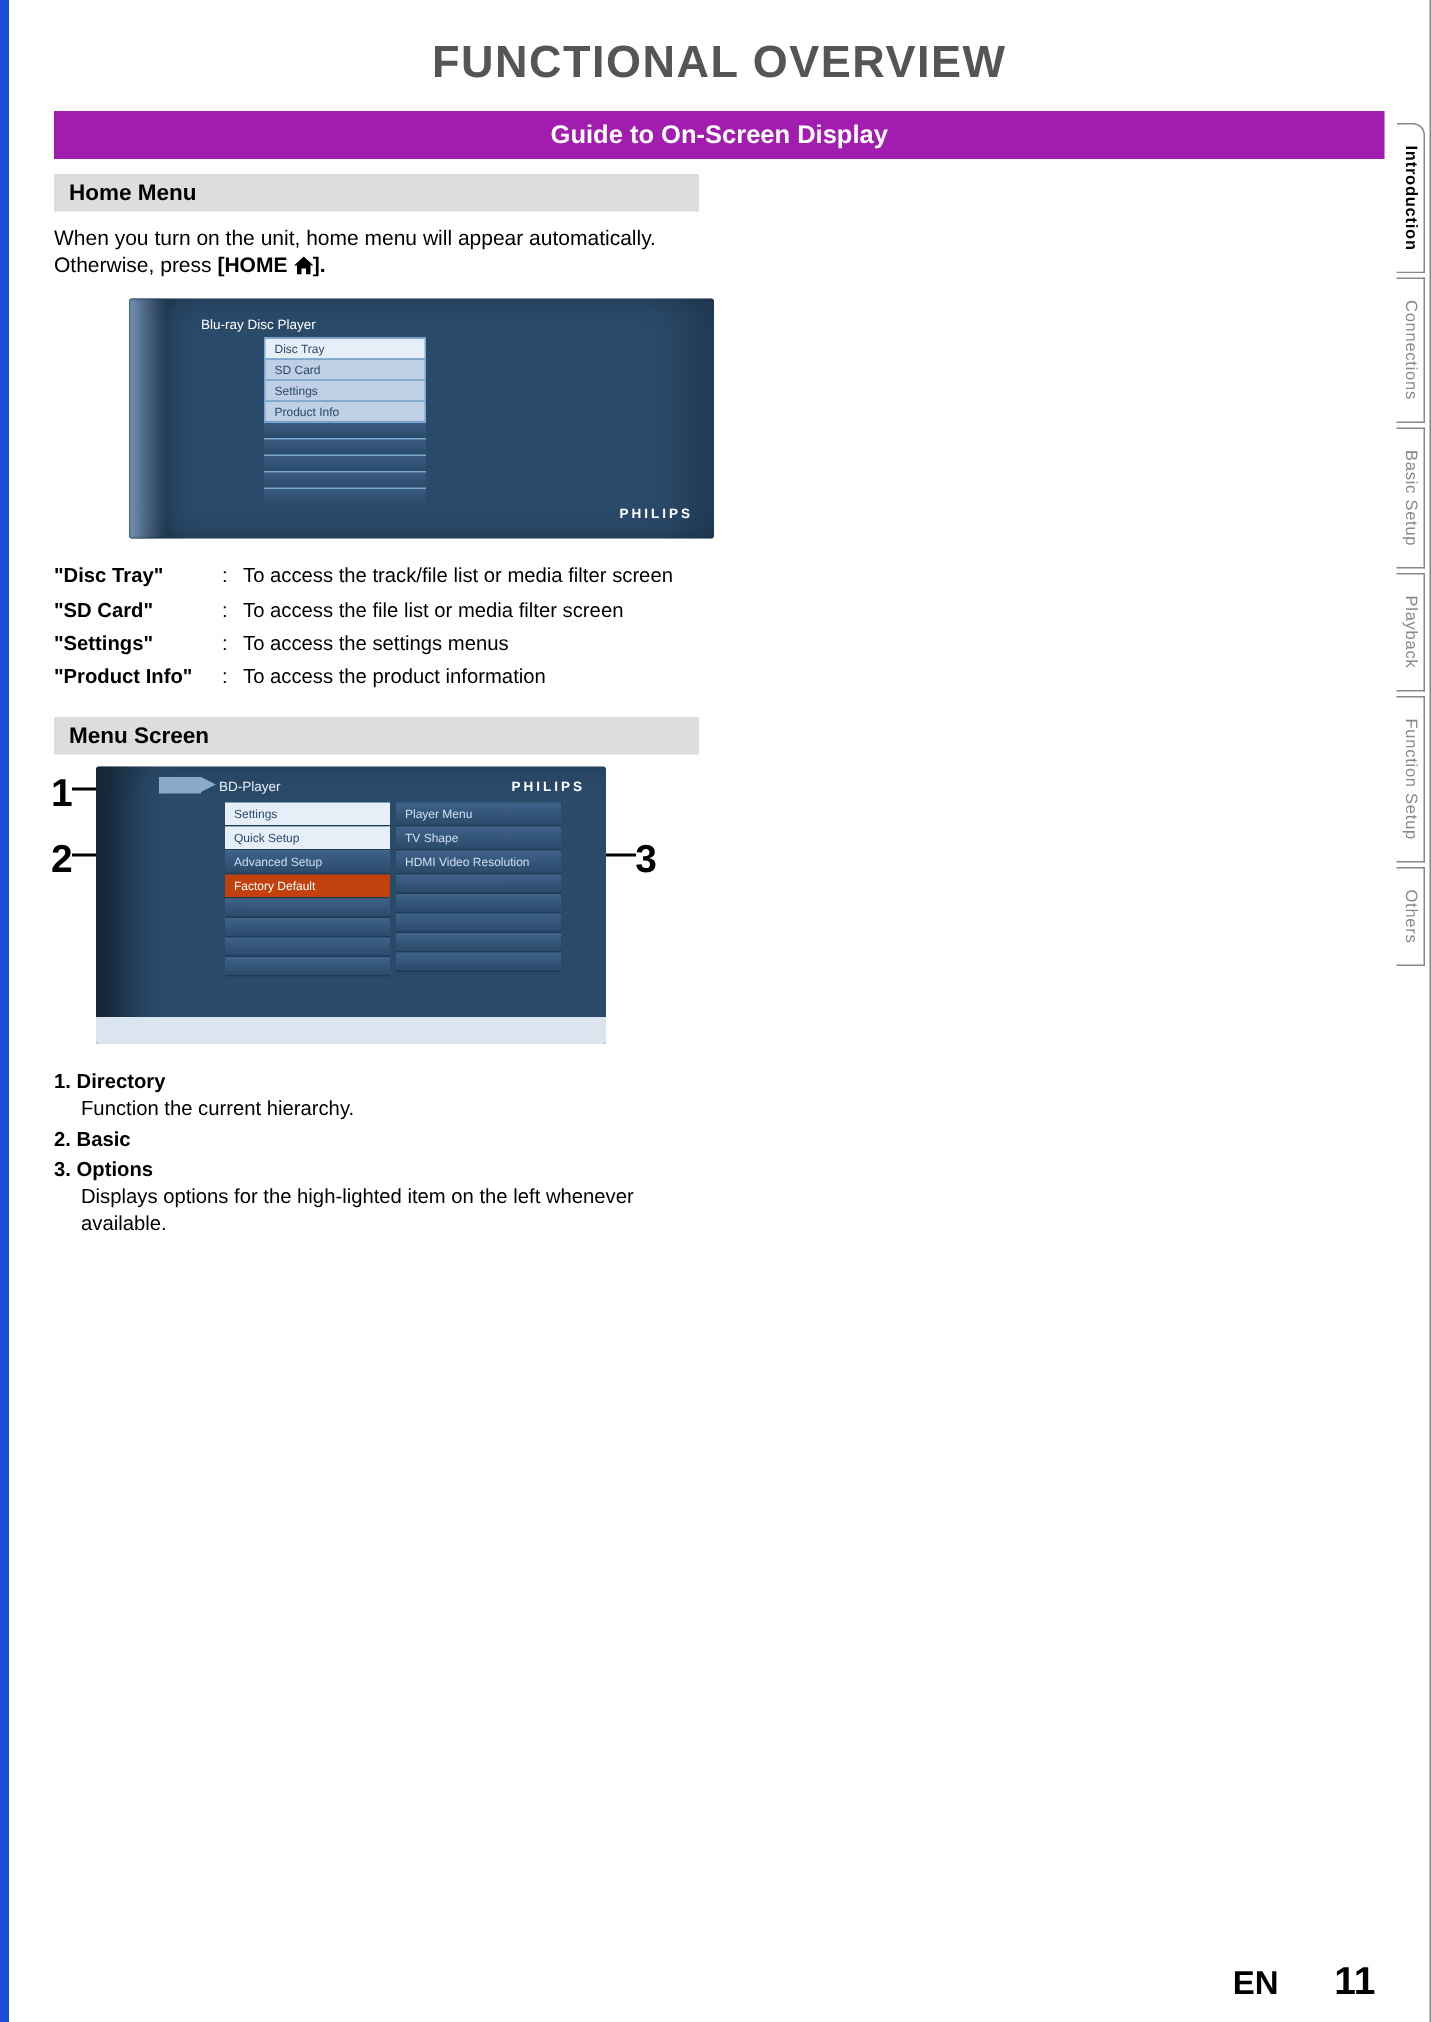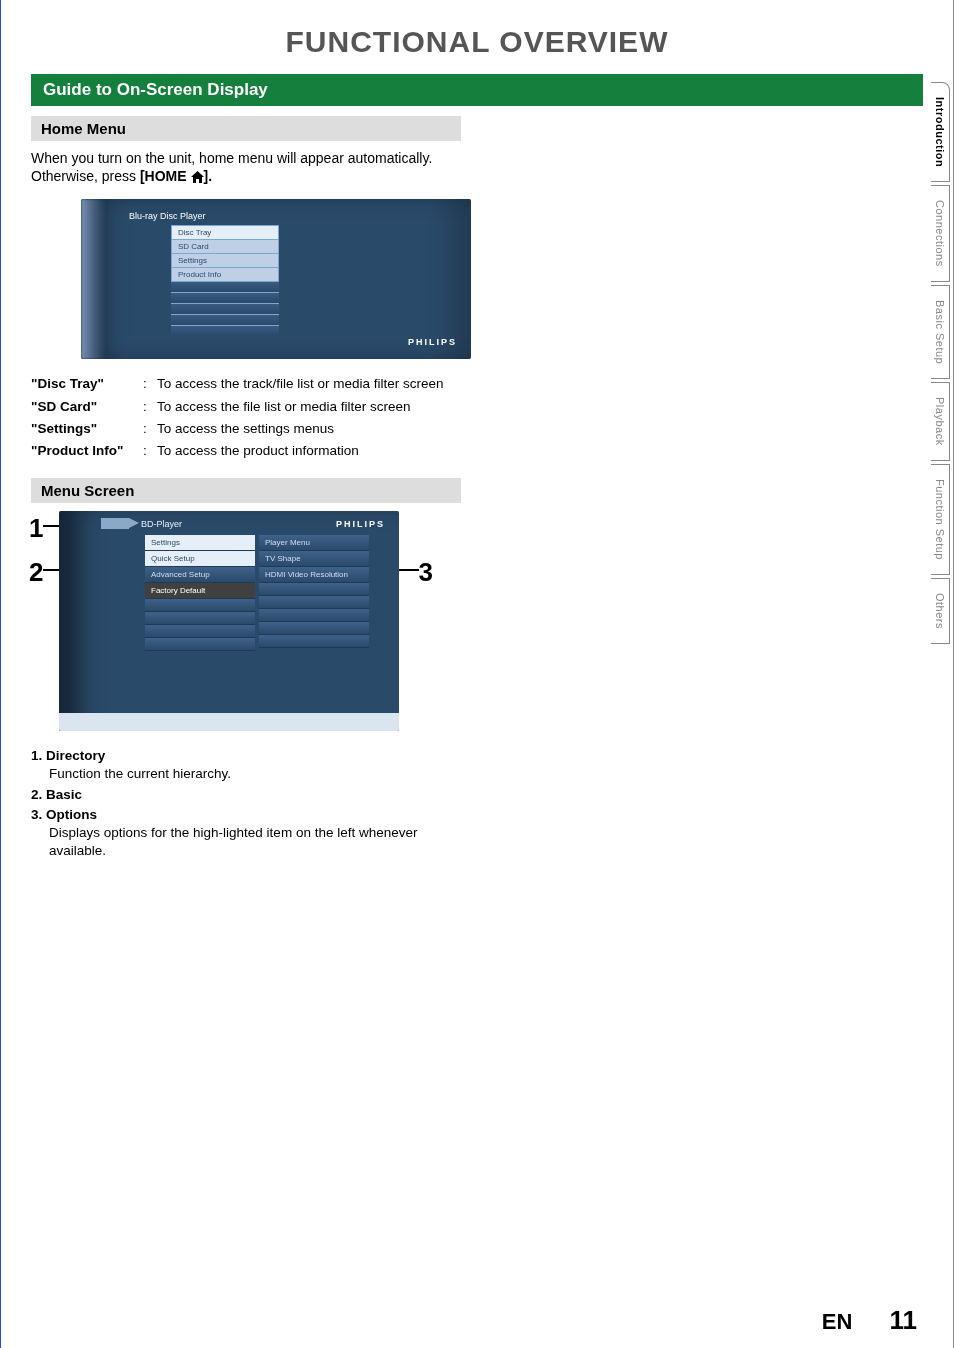"FUNCTIONAL OVERVIEW" .page-wrap { border-left: 1px solid #1d4ed8 -> 6px solid #1d4ed8 }
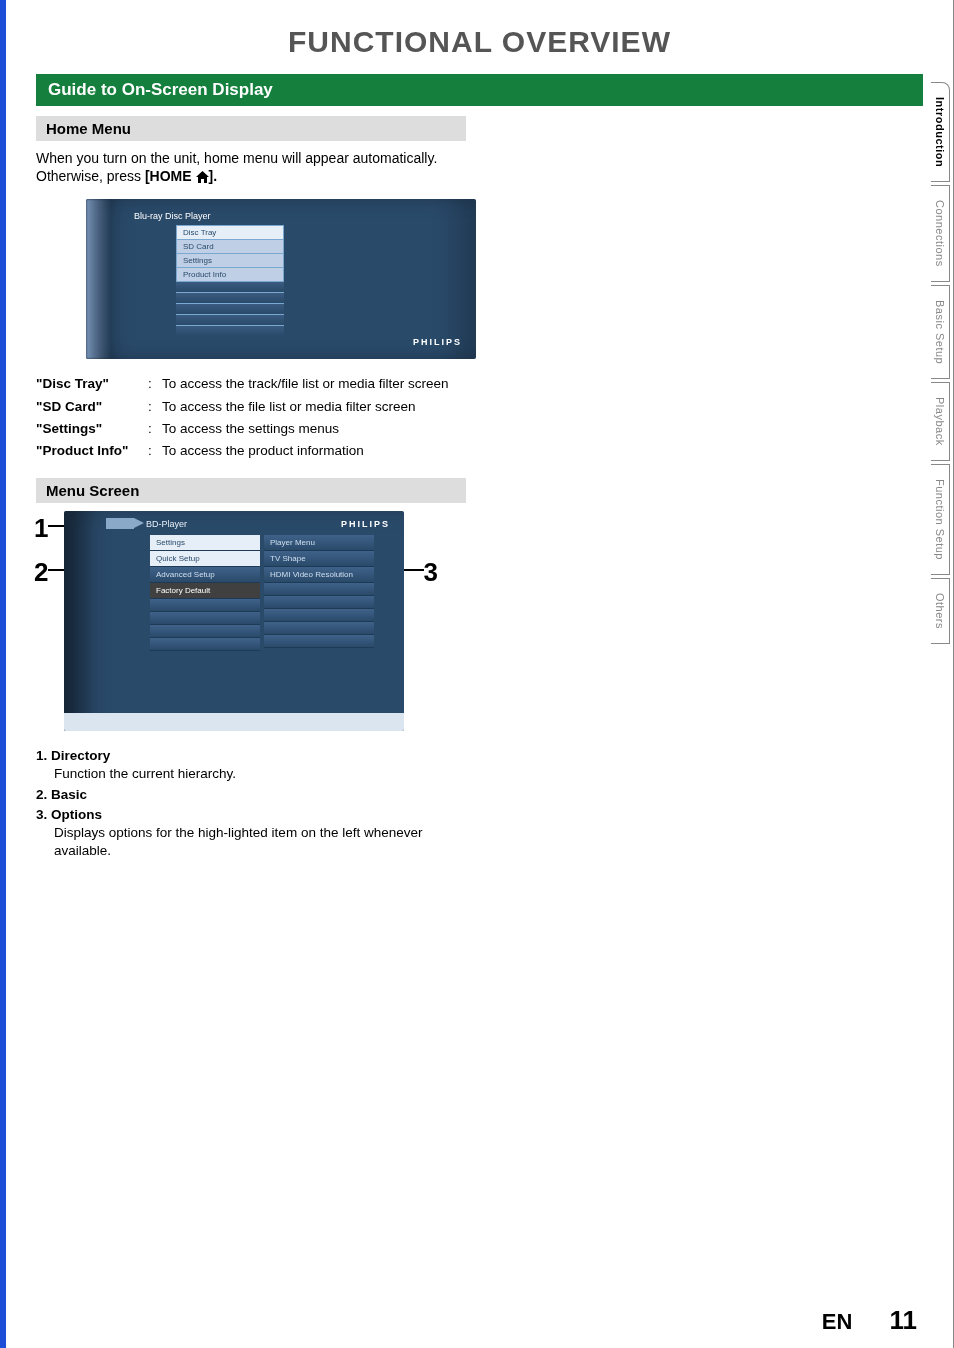"Guide to On-Screen Display" .section-bar { background: #15803d -> #a21caf; text-align: none -> center }
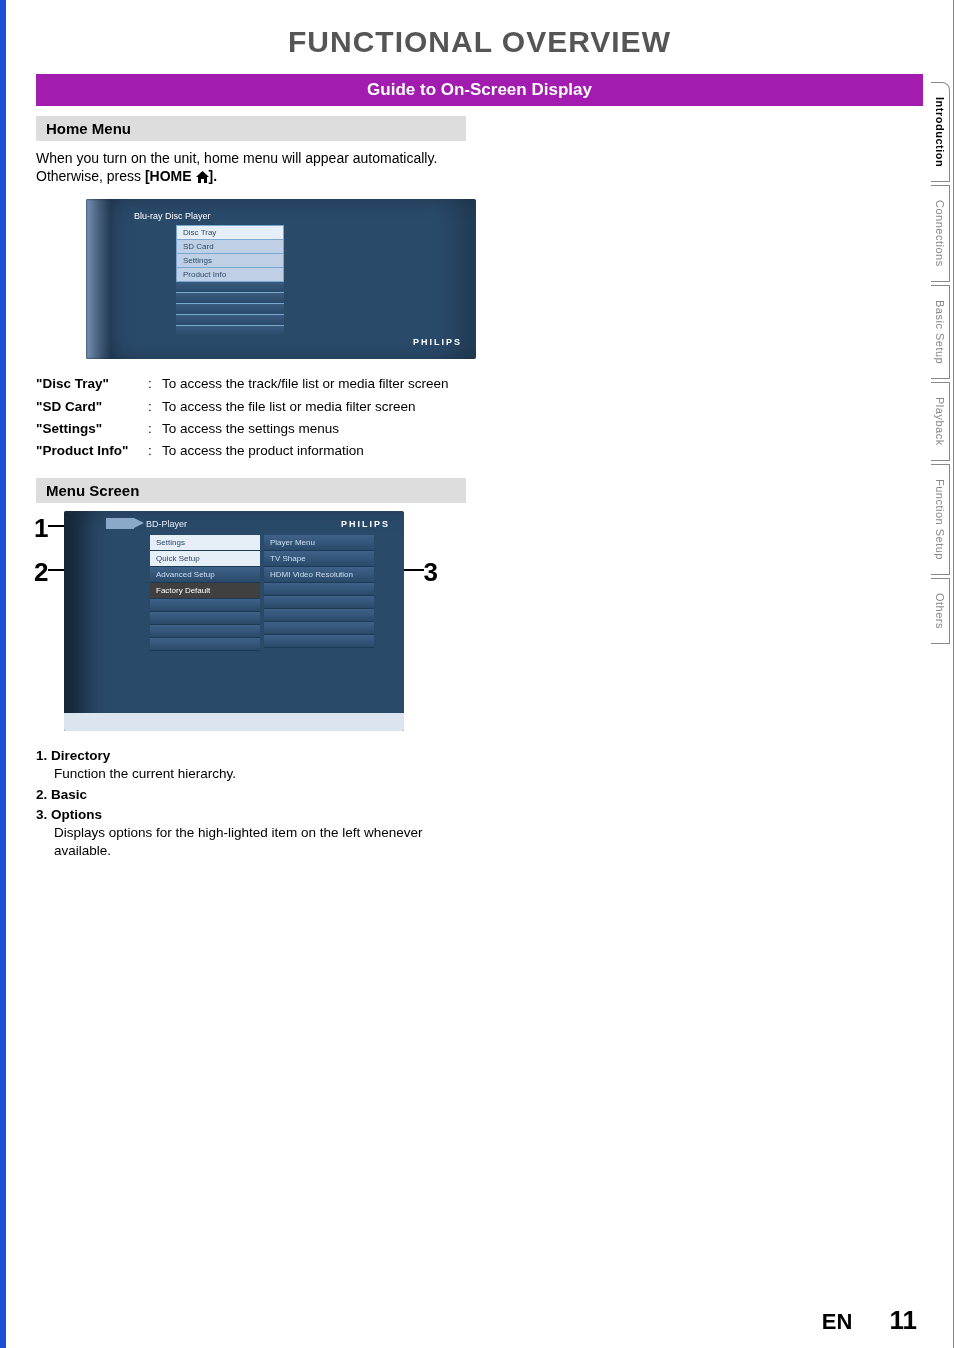"BD-Player" .menu-figure { height: 220px -> 185px }
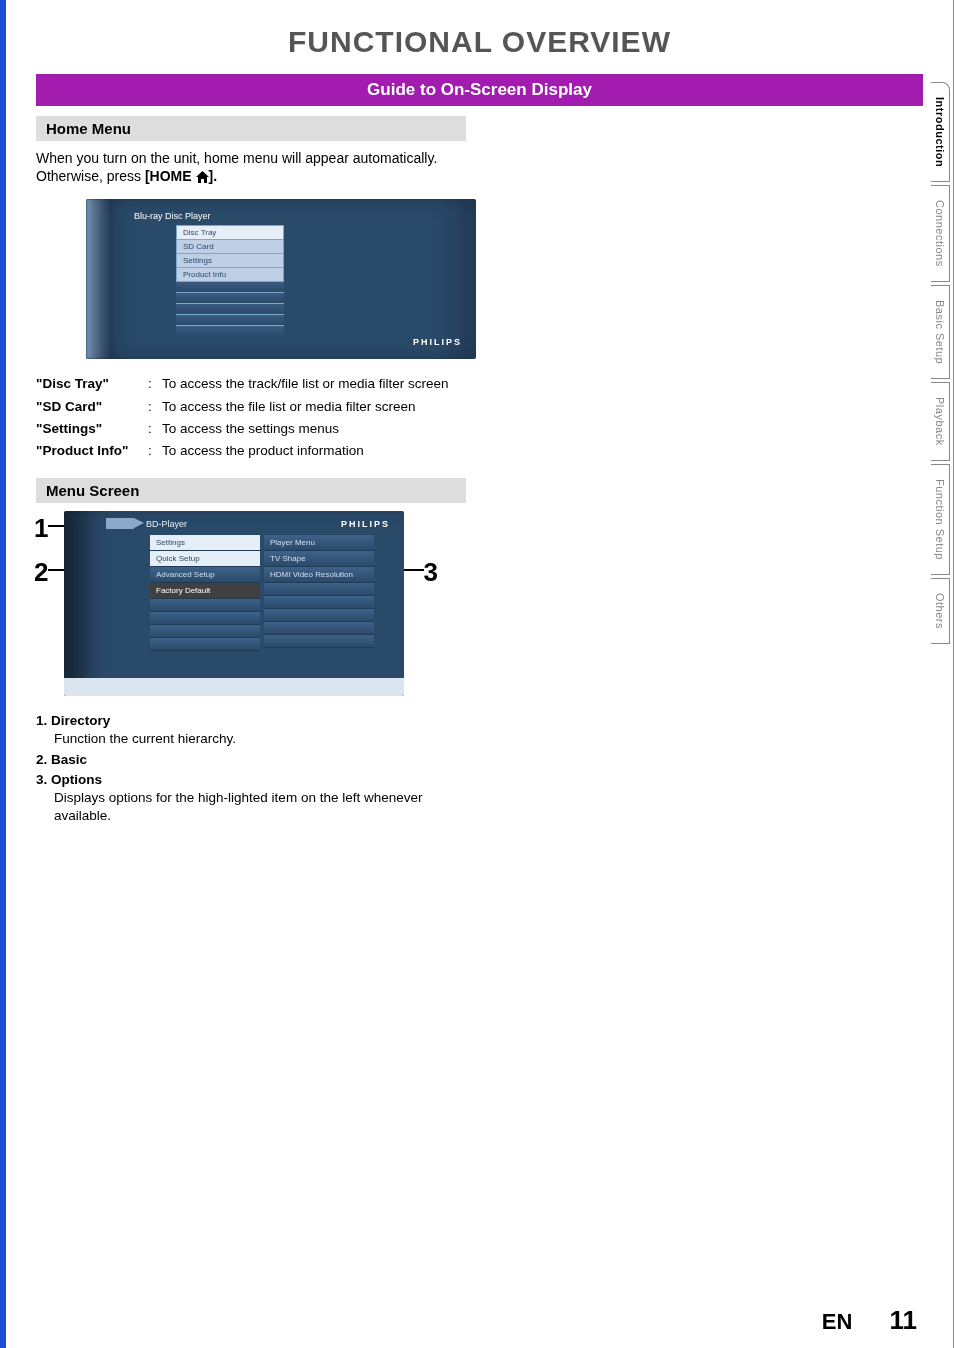"Factory Default" .menu-cols .stack .row.red { background: #404040 -> #c2410c }
